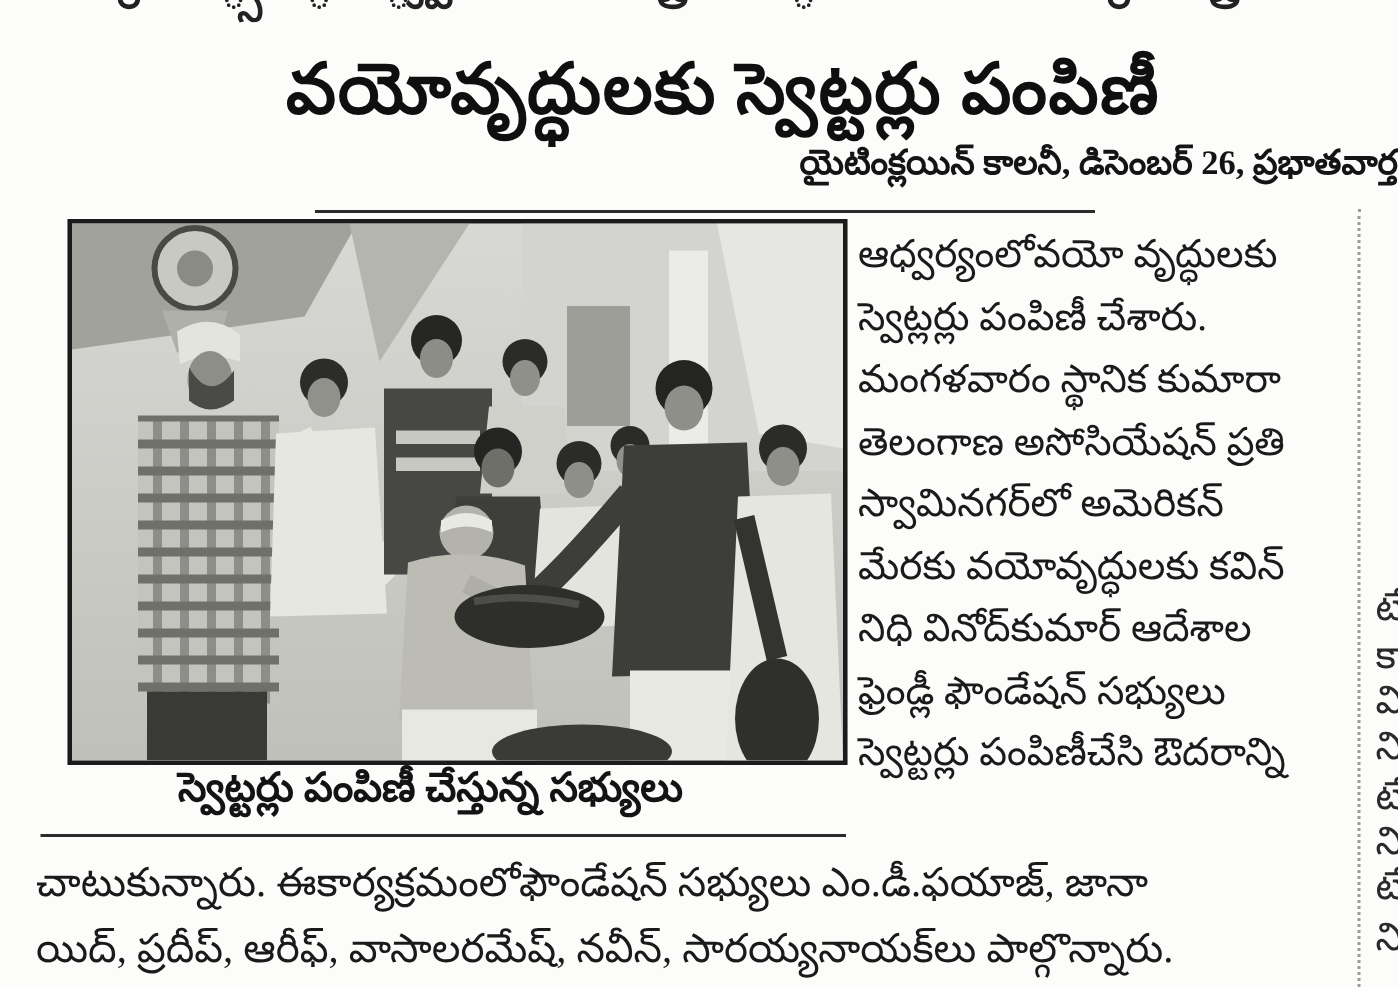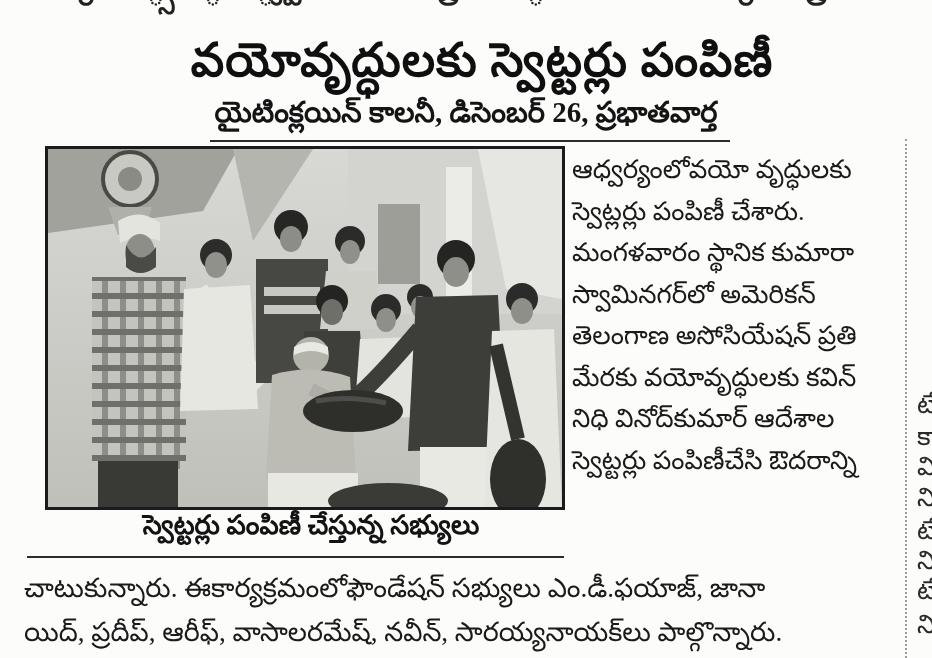"యైటింక్లయిన్ కాలనీ, డిసెంబర్ 26," .dateline { font-size: 29px -> 23px; text-align: center -> right }
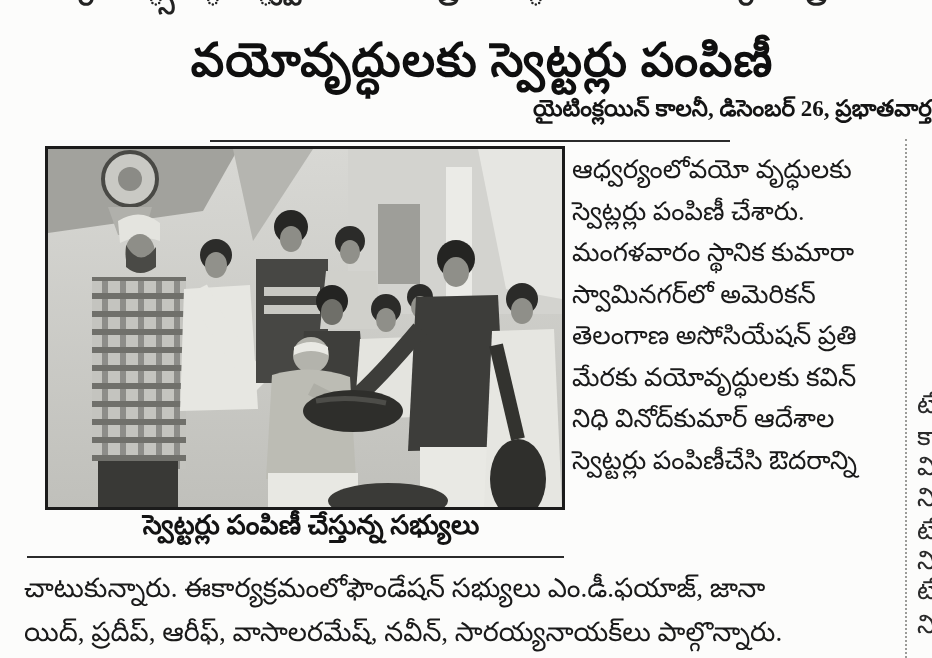"స్వామినగర్‌లో అమెరికన్" div.col-line { order: before "తెలంగాణ అసోసియేషన్ ప్రతి" -> after "తెలంగాణ అసోసియేషన్ ప్రతి" }
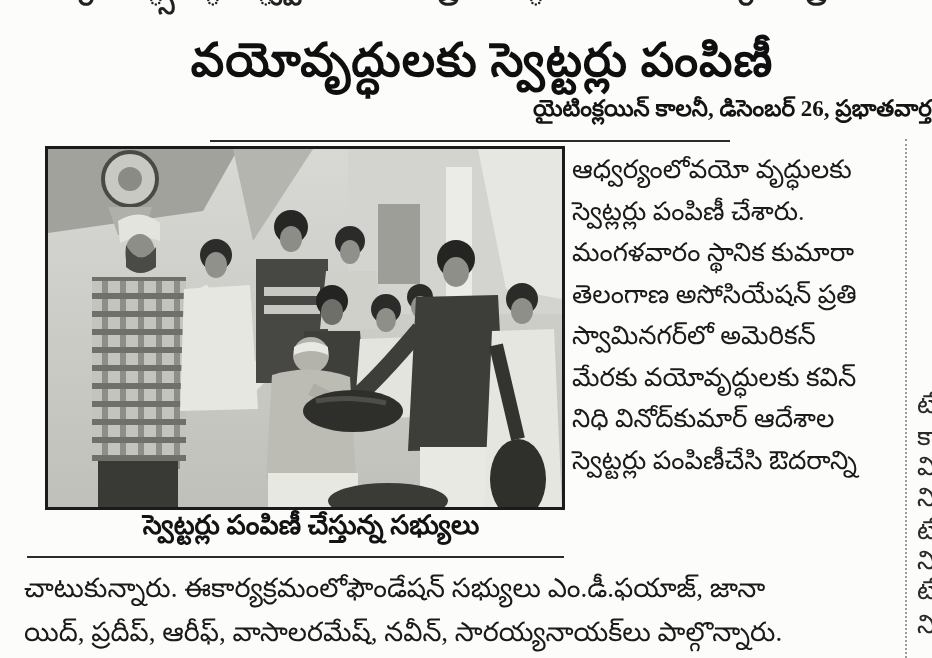"ఫ్రెండ్లీ ఫౌండేషన్ సభ్యులు" div.col-line { html: none -> <div>ఫ్రెండ్లీ ఫౌండేషన్ సభ్యులు</div> }
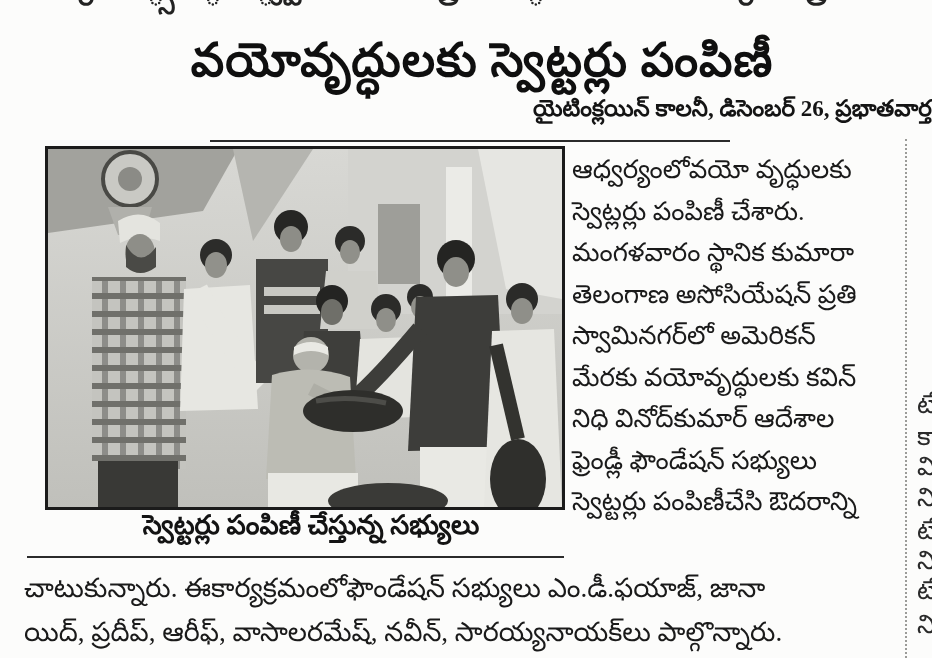"స్వెట్టర్లు పంపిణీ చేస్తున్న సభ్యులు" .caption { left: 43px -> 19px }
